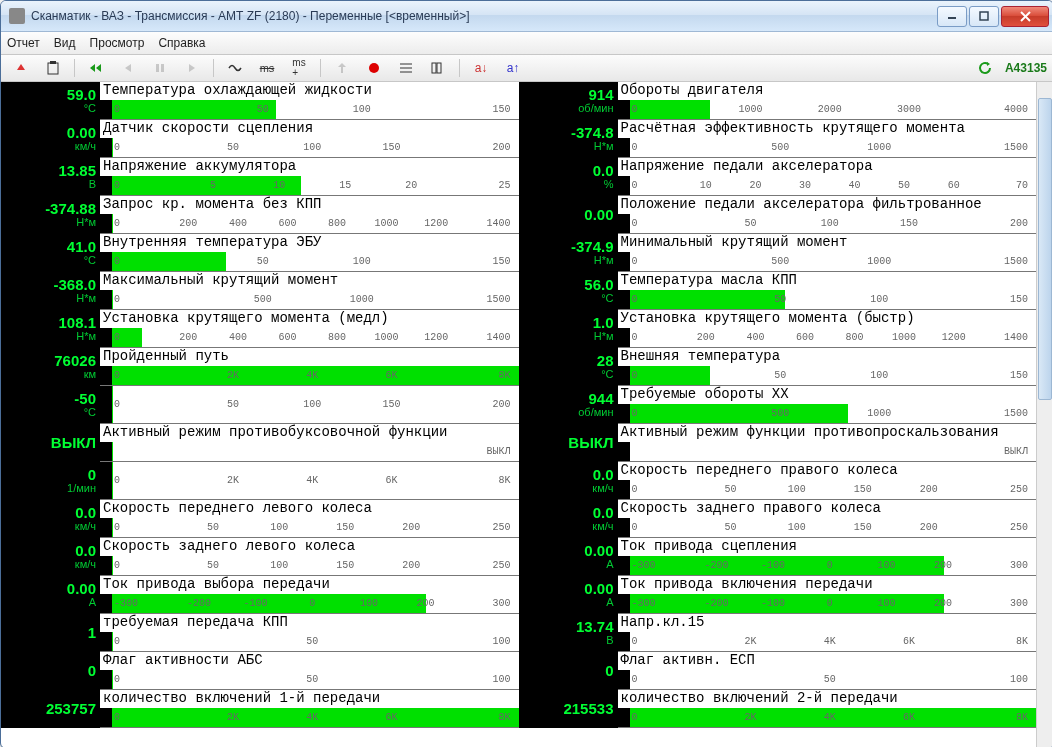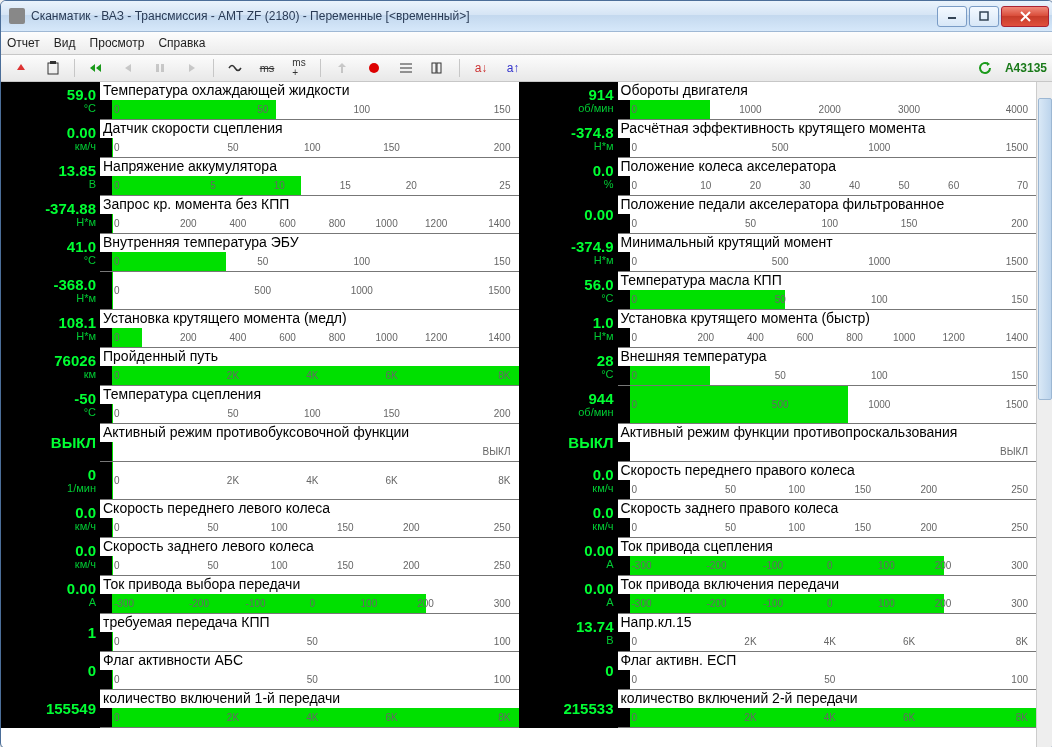"Температура охлаждающей жидкости" .meter { font-family: none -> Liberation Mono, monospace }
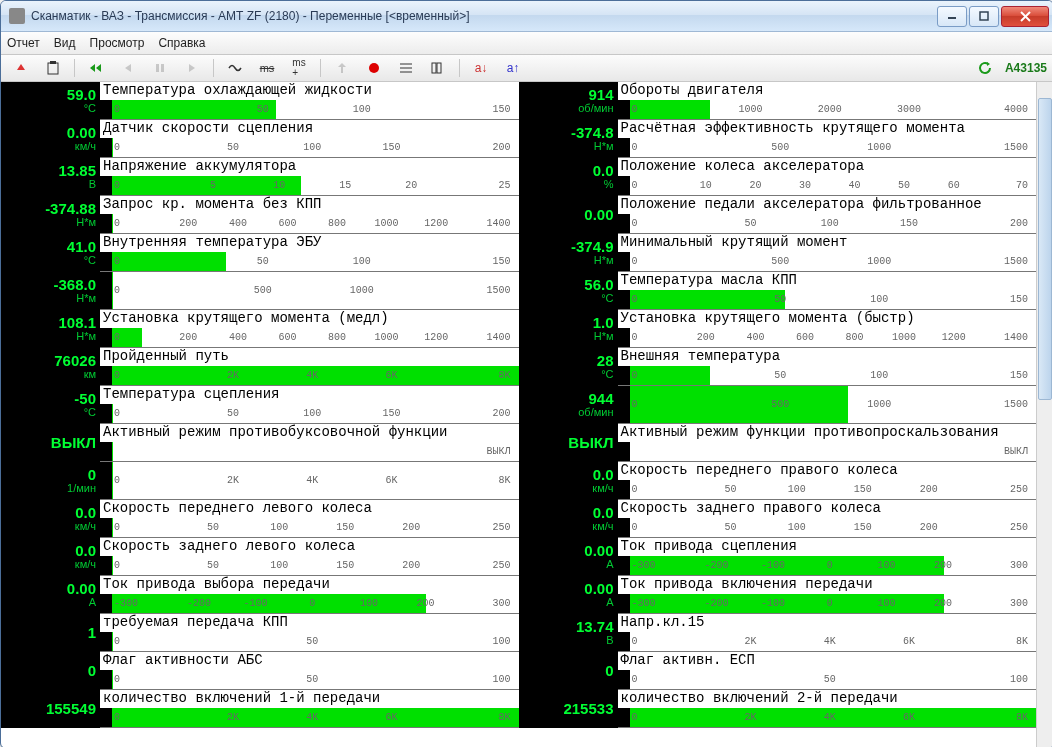"Положение колеса акселератора" div.mlabel { text: Положение колеса -> Напряжение педали }
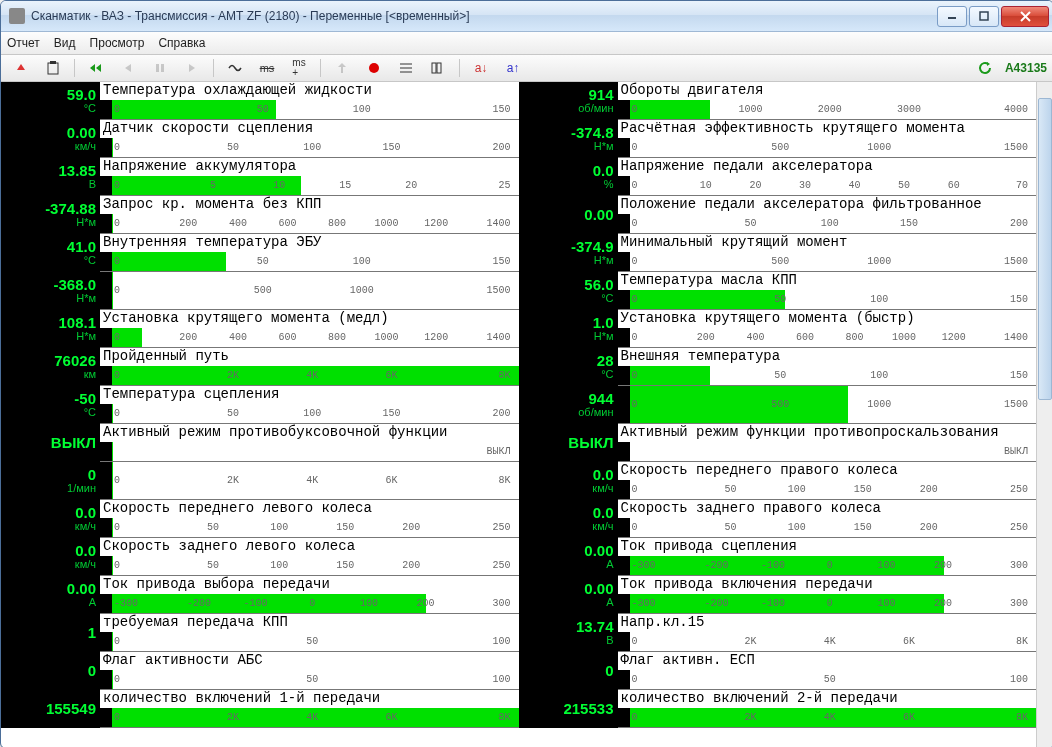"Максимальный крутящий момент" div.mlabel { html: none -> <div>Максимальный крутящий момент</div> }
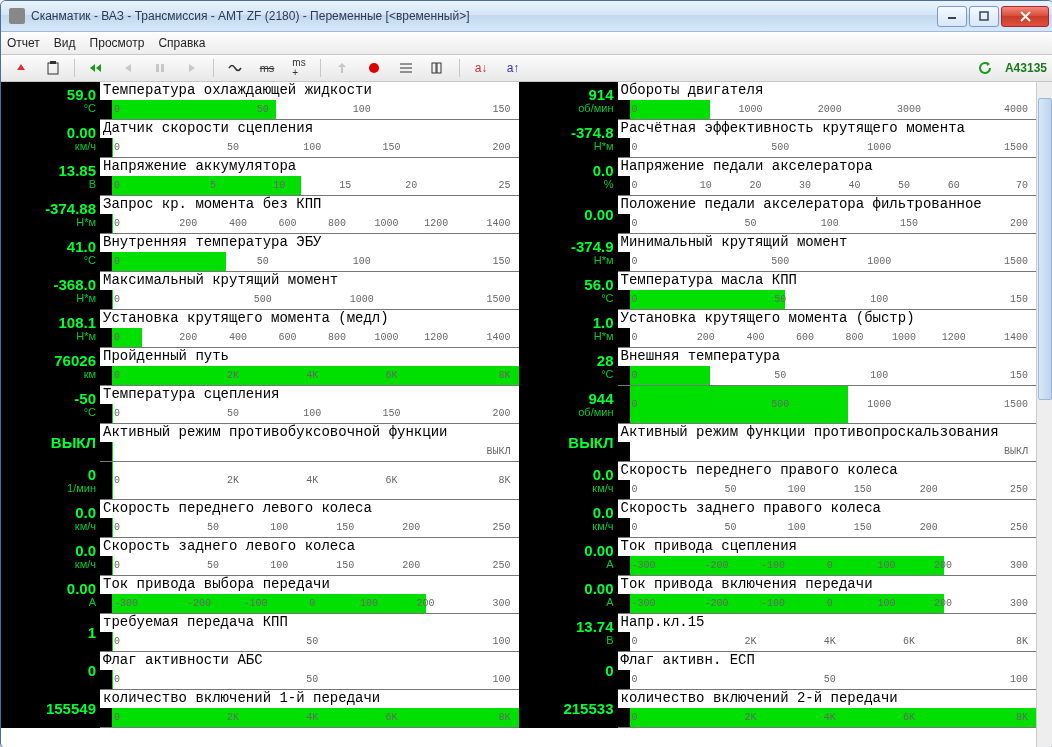"Температура сцепления" div.mlabel { html: <div>Температура сцепления</div> -> none }
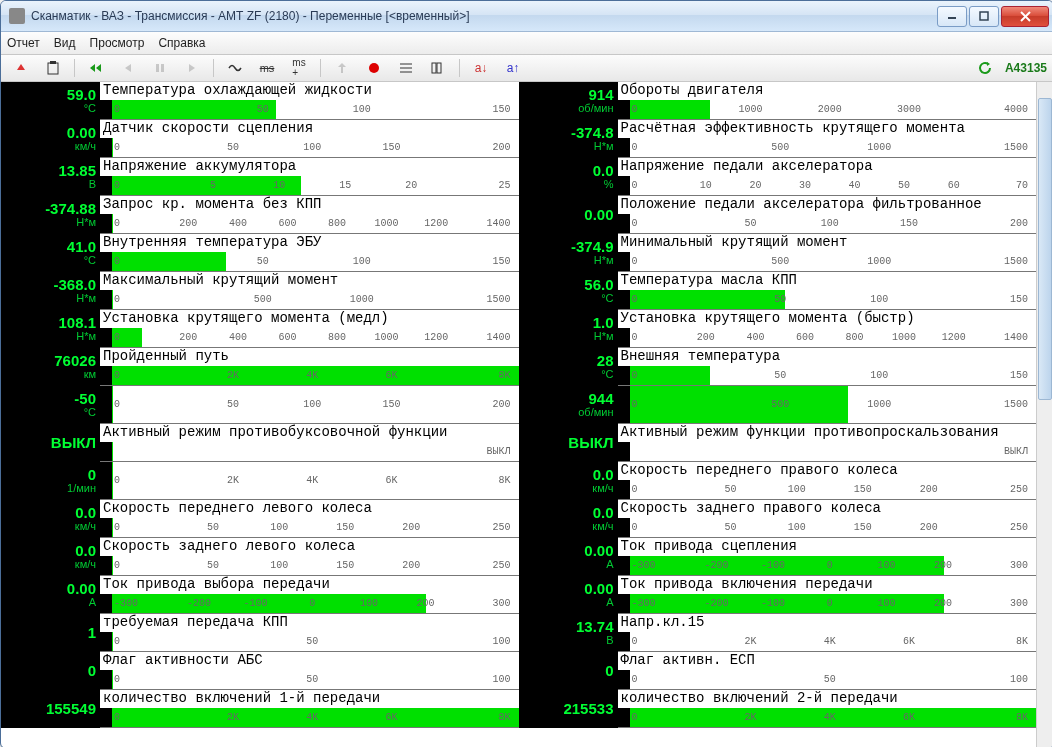"Требуемые обороты ХХ" div.mlabel { html: none -> <div>Требуемые обороты ХХ</div> }
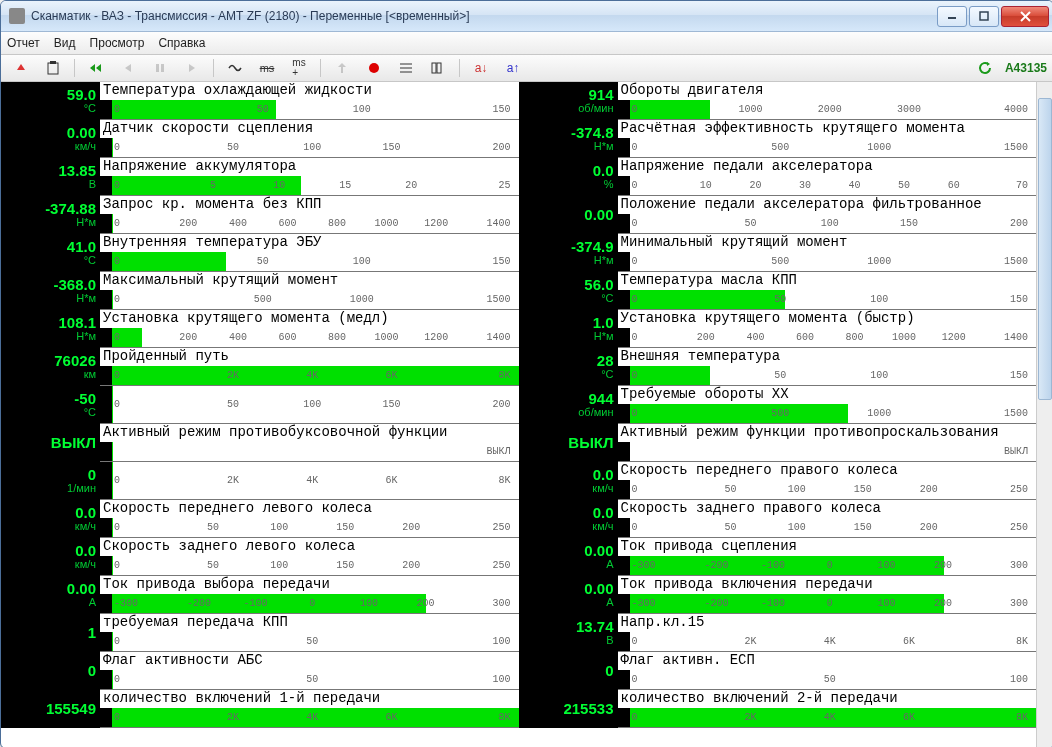"155549" div.v { text: 155549 -> 253757 }
